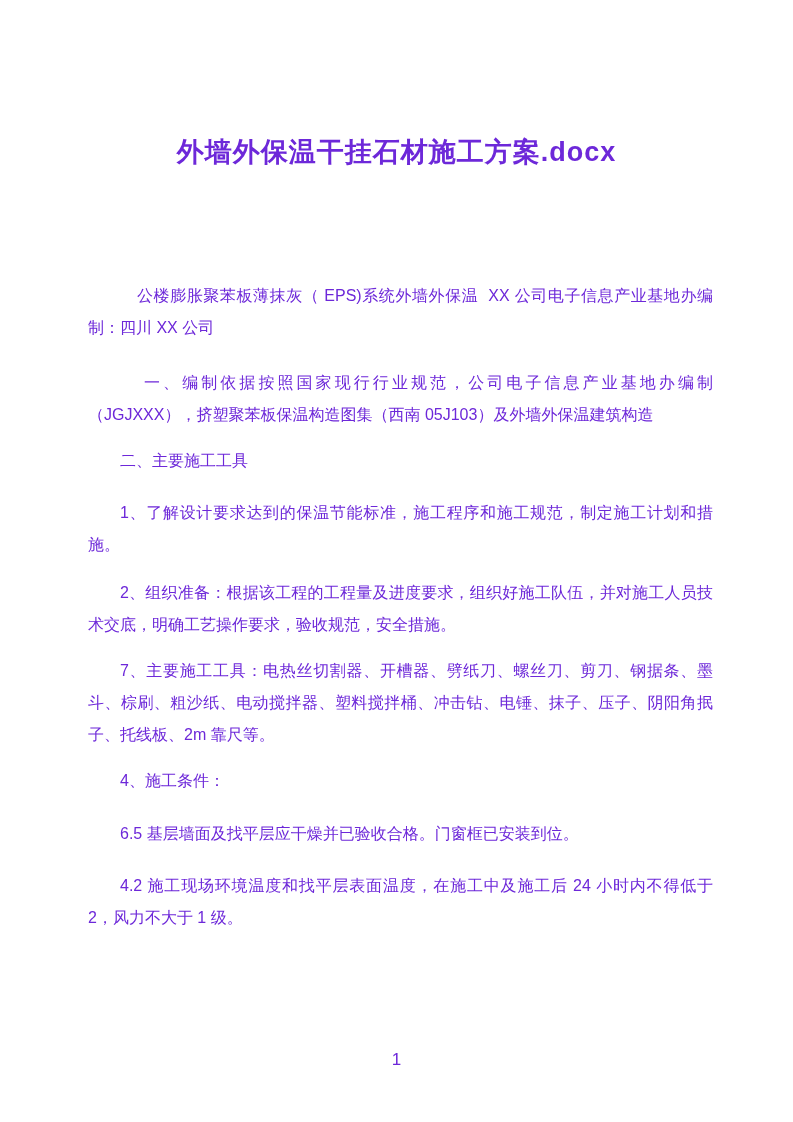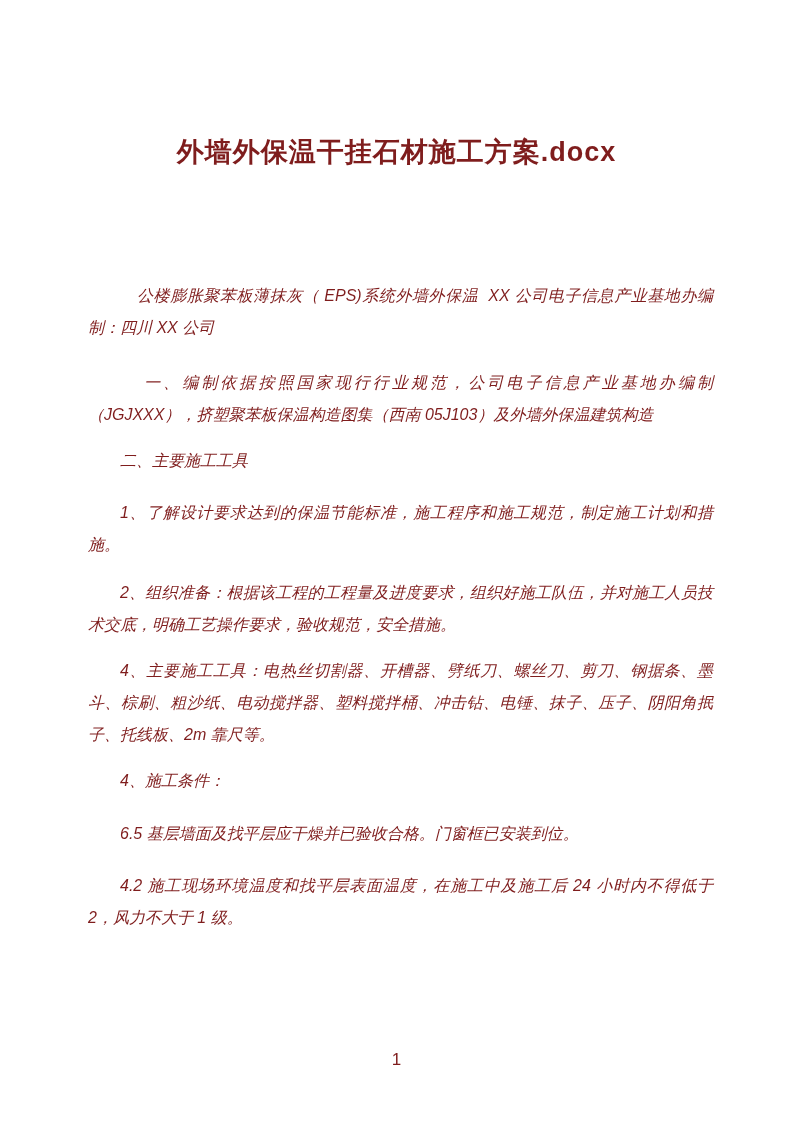"外墙外保温干挂石材施工方案.docx" .page { color: #7f1d1d -> #6d28d9 }
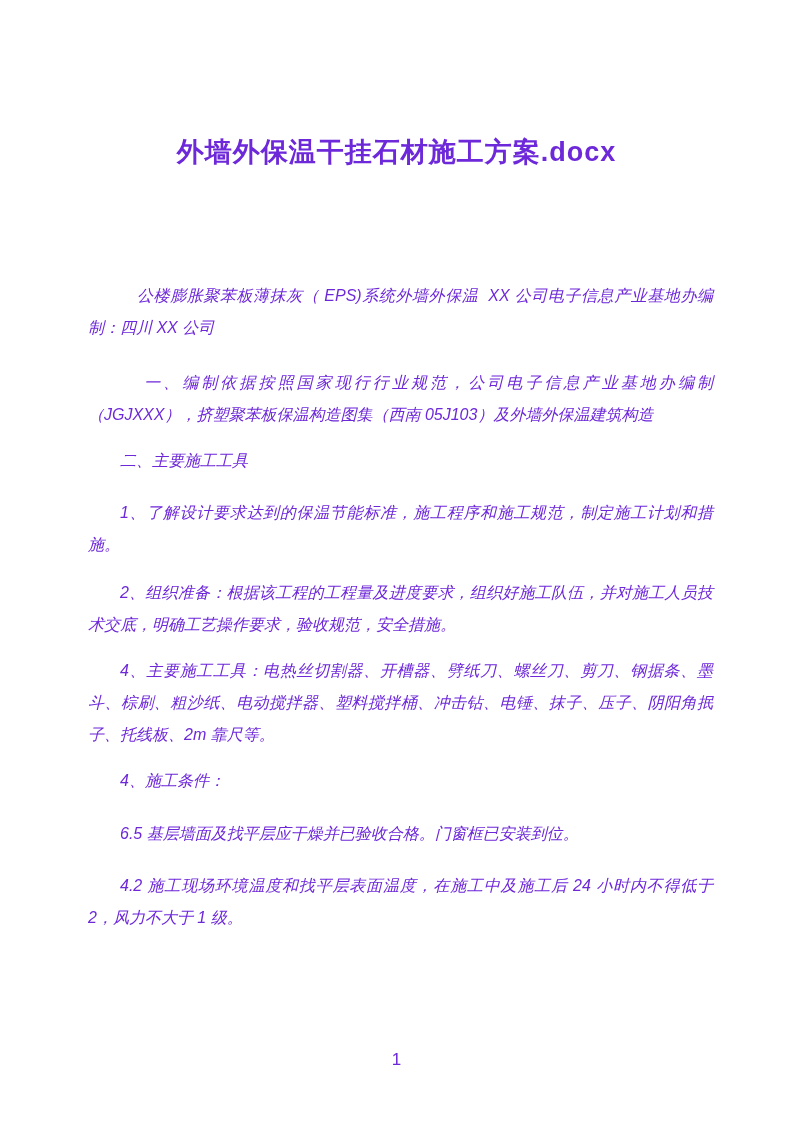"公楼膨胀聚苯板薄抹灰（ EPS)系统外墙外保温 XX" .content { font-style: italic -> none }
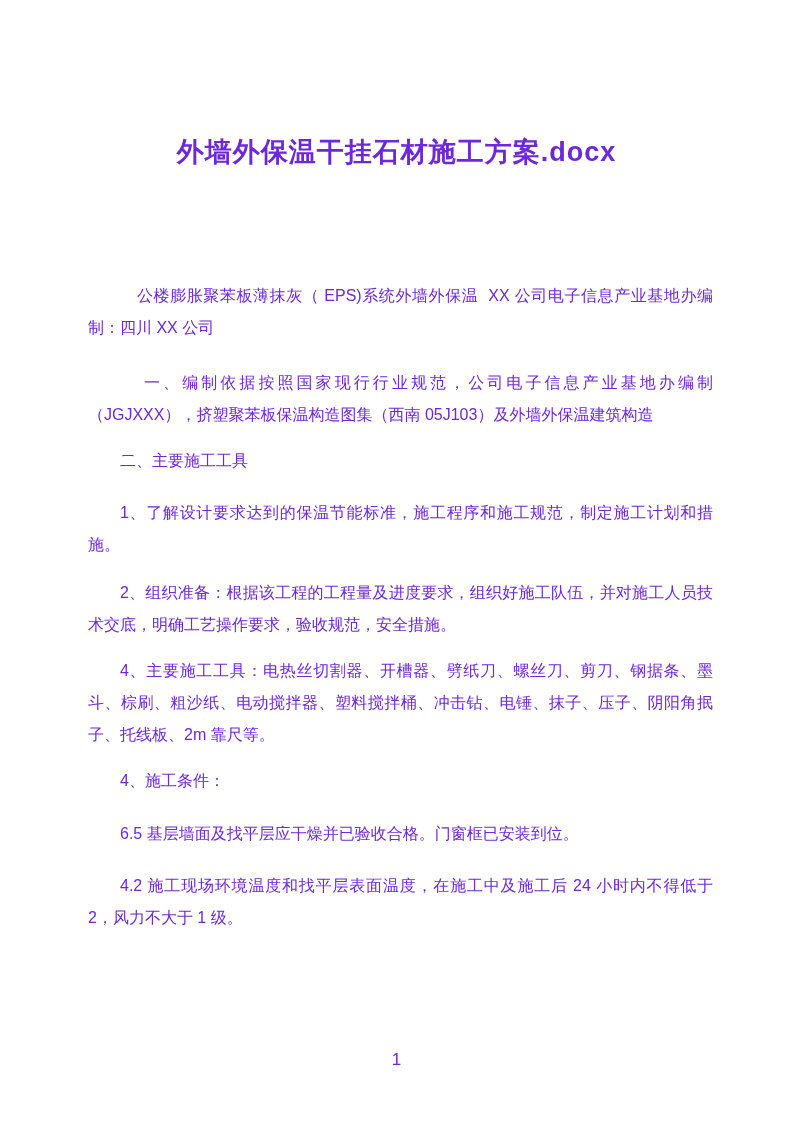"4、主要施工工具：电热丝切割器、开槽器、劈纸刀、螺丝刀、剪刀、钢据条、墨斗、棕刷" p.para { text: 4 -> 7 }
